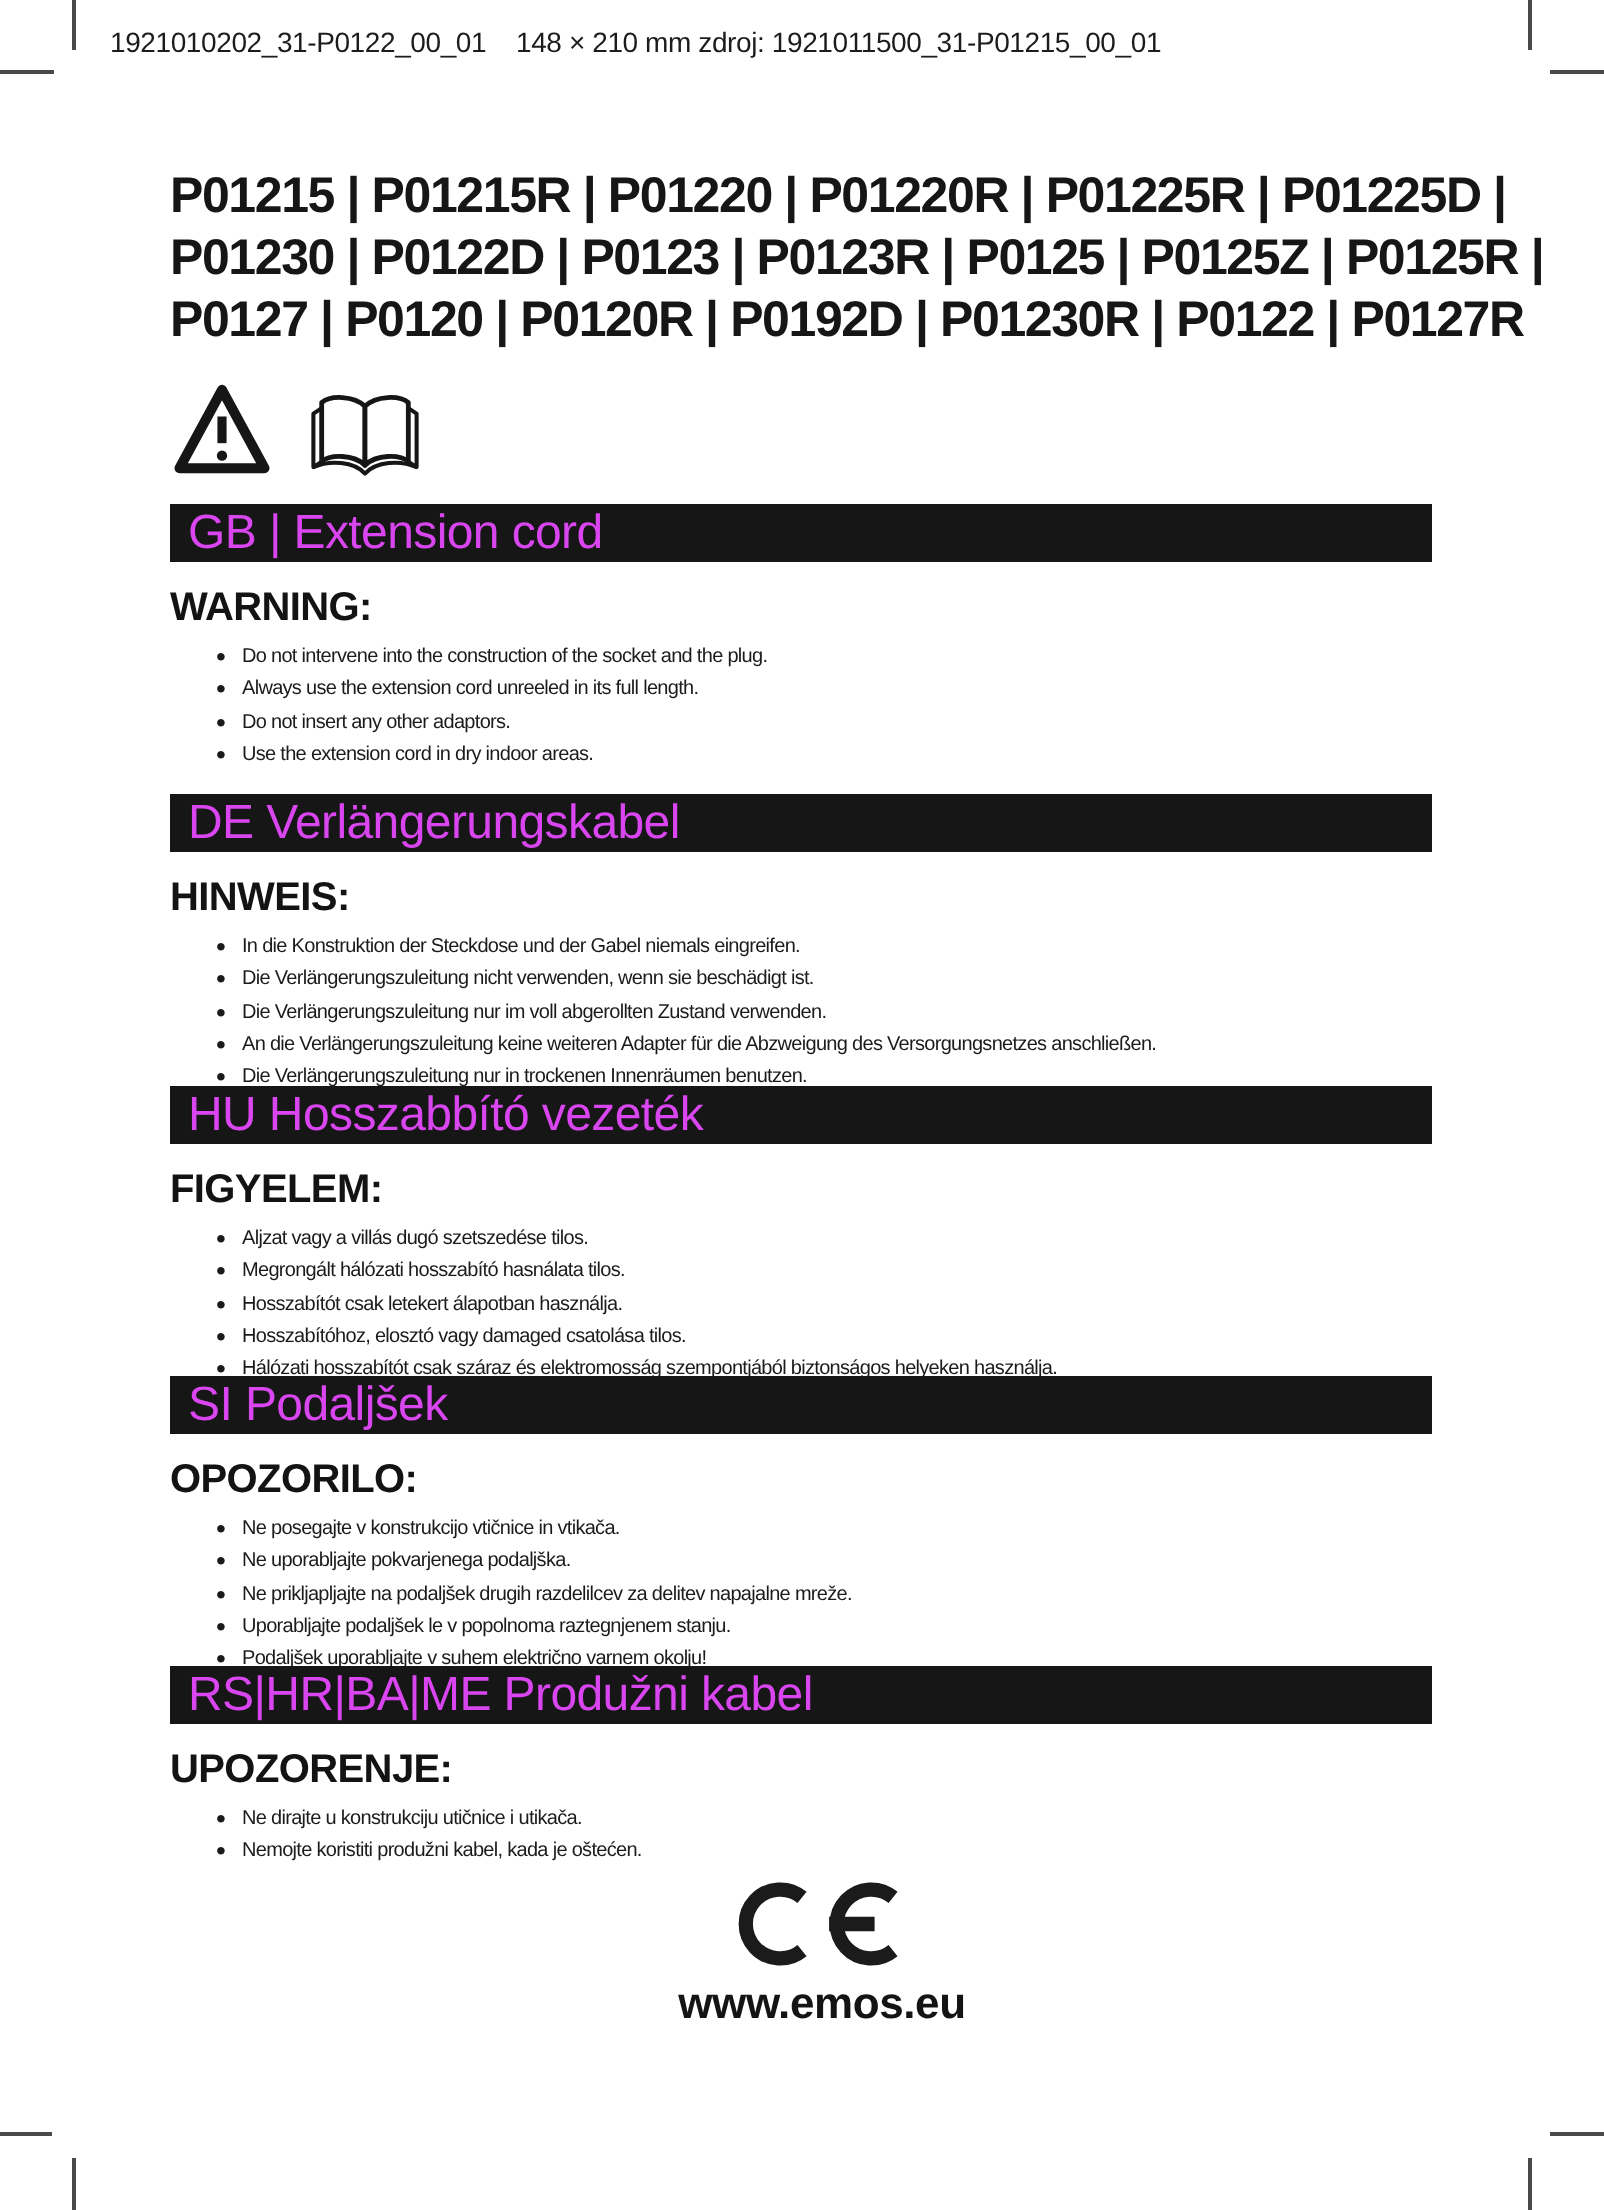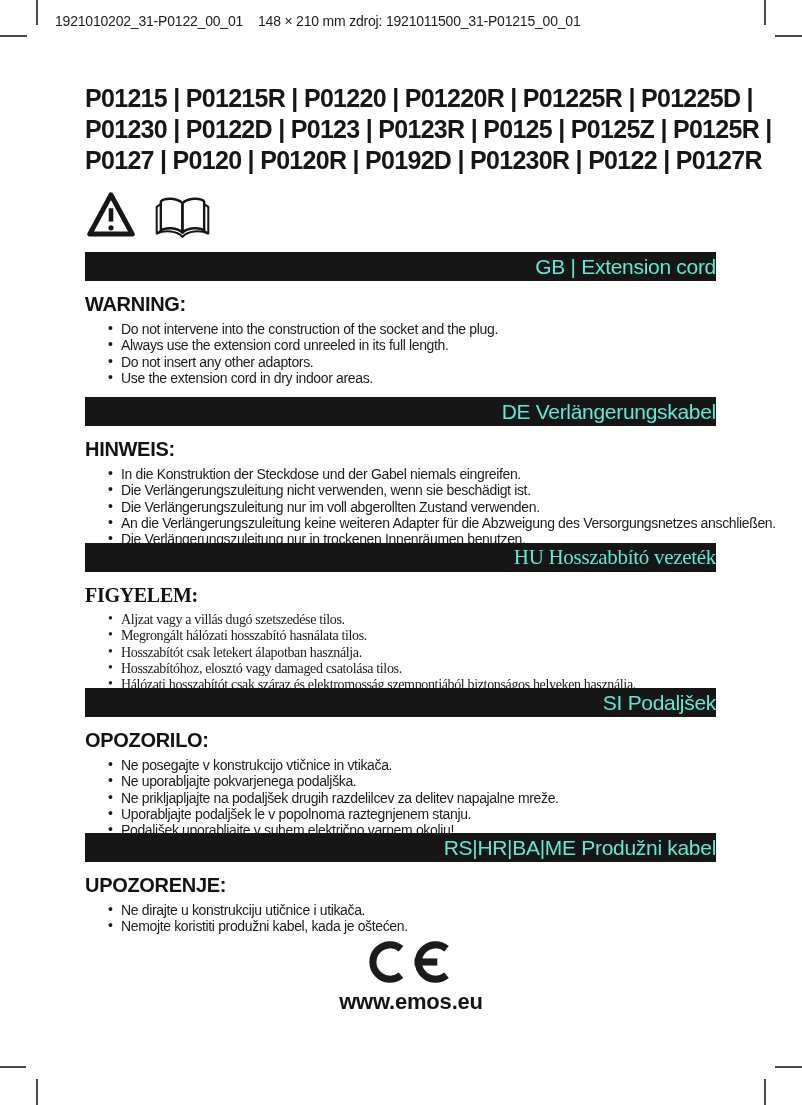"GB | Extension cord" .section-bar { color: #5eead4 -> #d946ef; font-size: 21px -> 24px; text-align: right -> none }
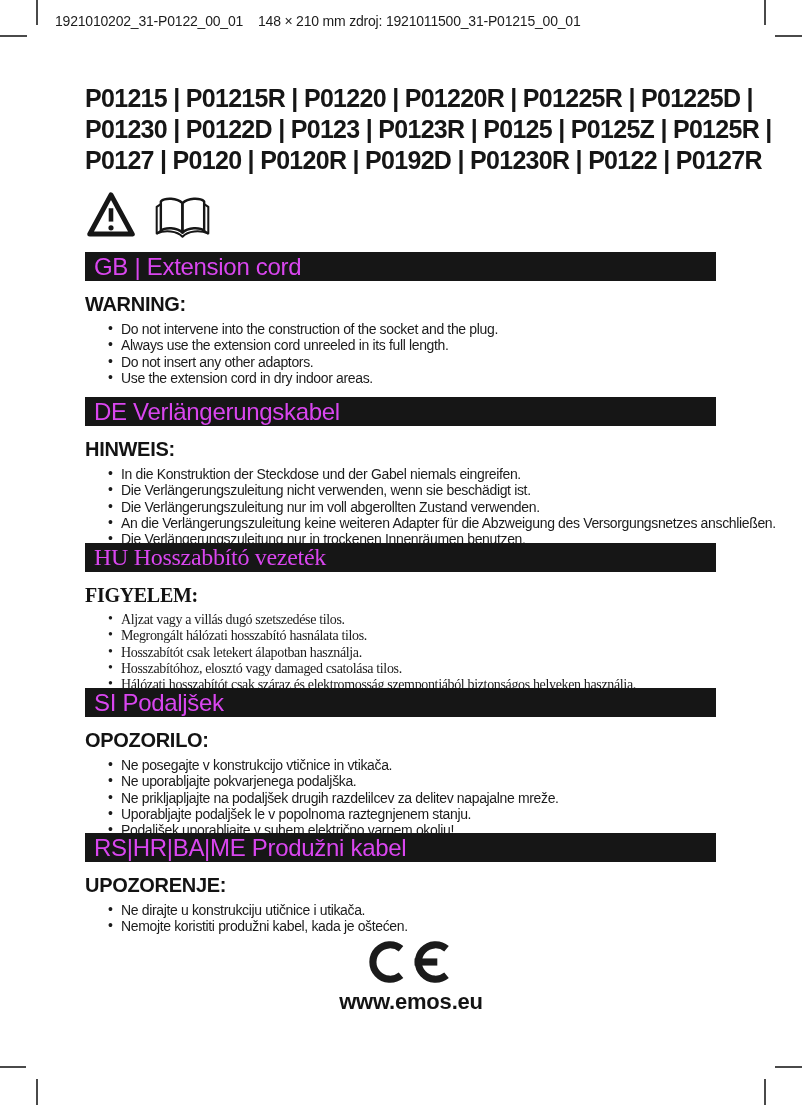"Do not intervene into the" .bullets li { font-size: 14px -> 10px }
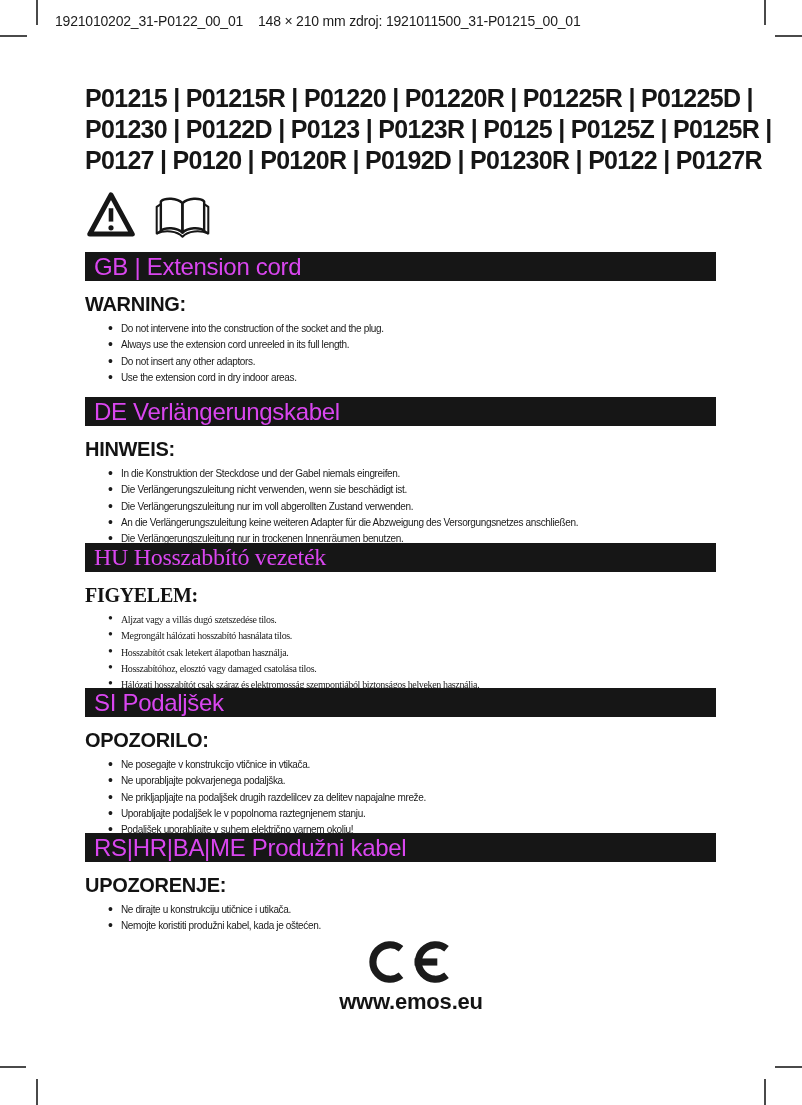"HU Hosszabbító vezeték" section.section { font-family: Liberation Serif, serif -> none }
